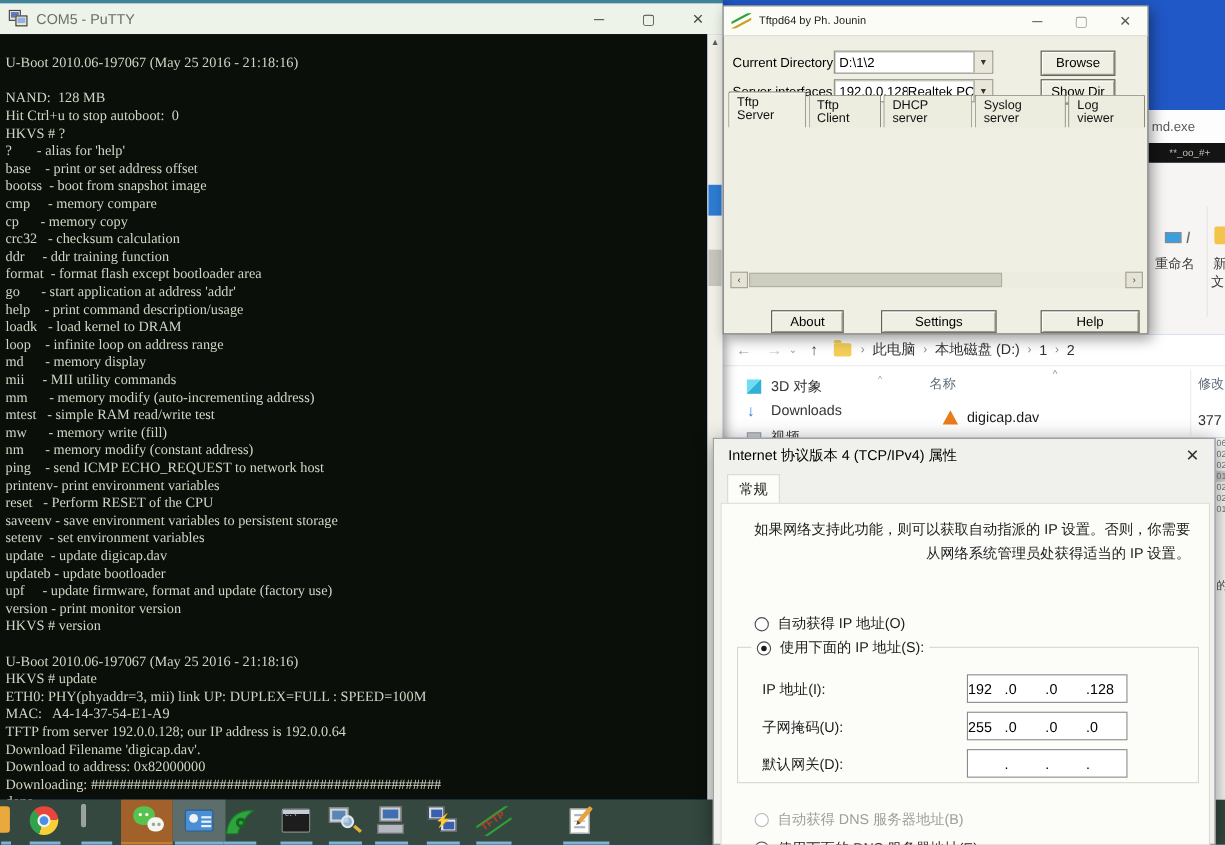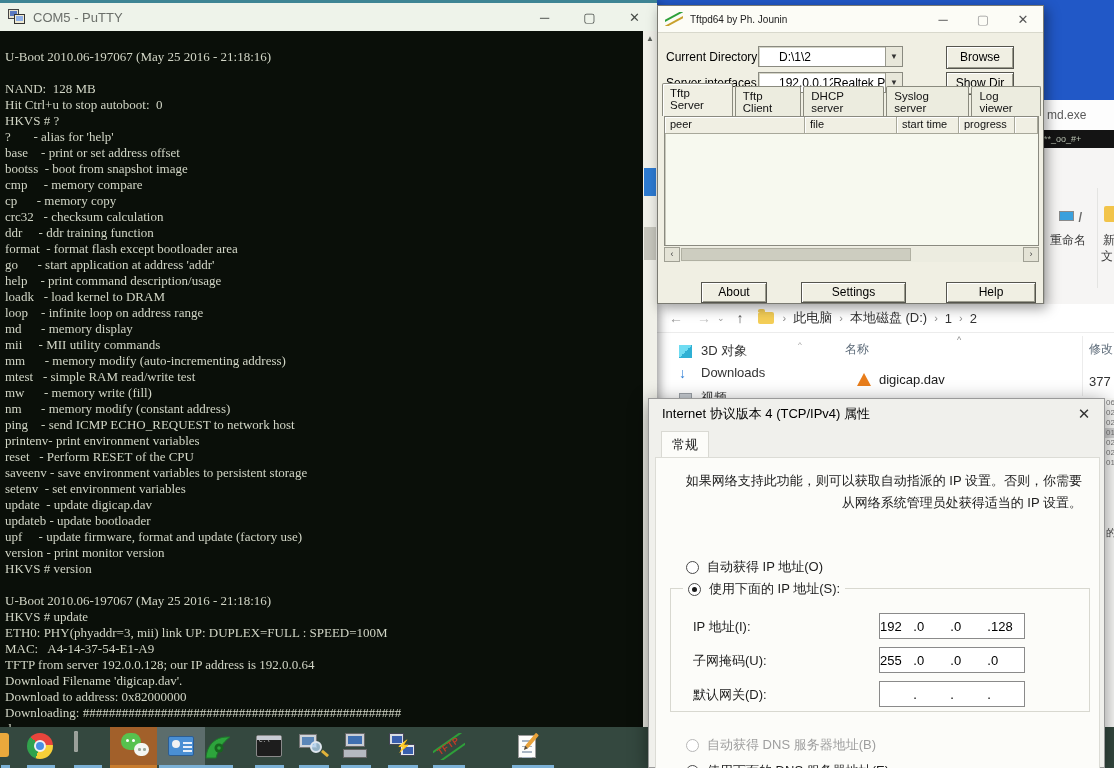"D:\1\2" .combo .val { margin-left: 20px -> 4px }
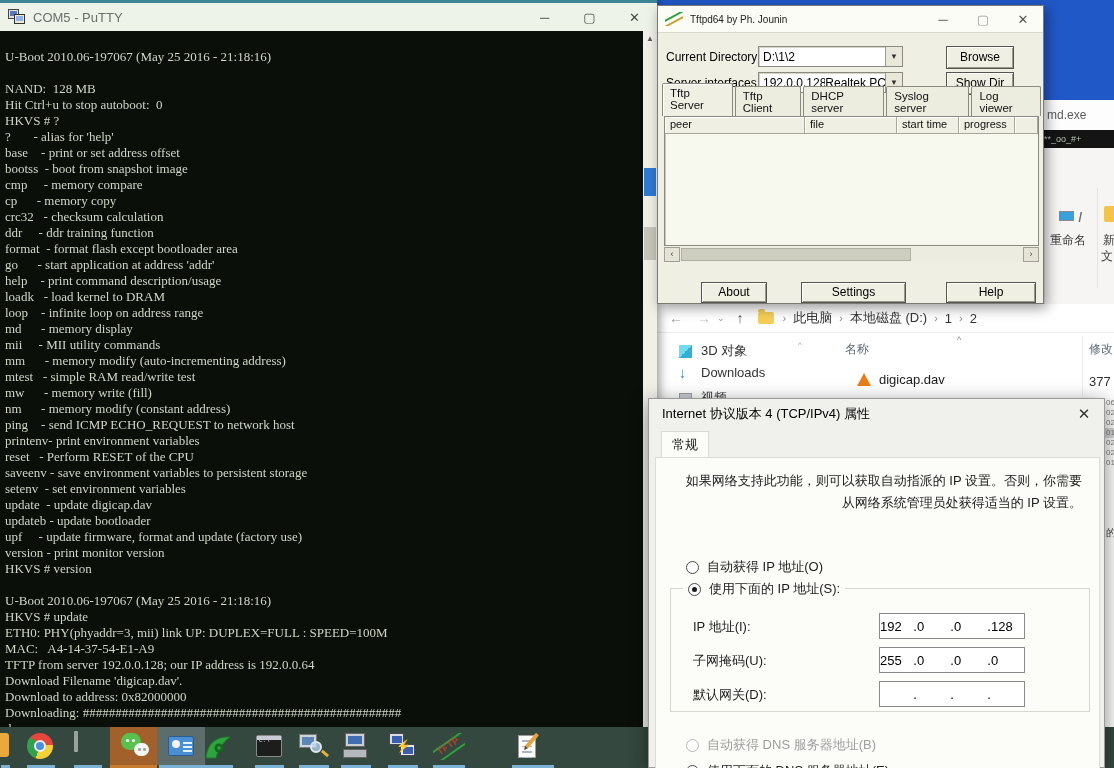"peer" div.lview { html: <div> <div> <span>peer</span> <span>file</span> <span>start time</span> <span>progress</span> <span></span> </div> </div> -> none }
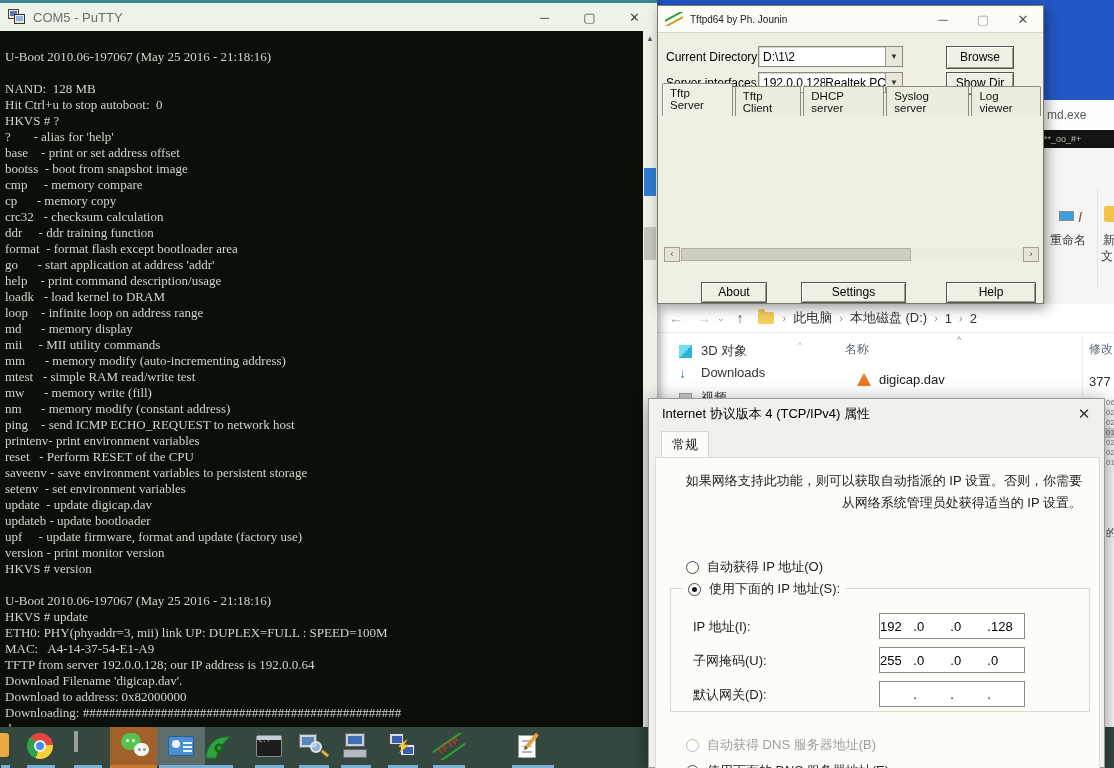"**_oo_#+" .cmd-frag .b { padding-left: none -> 19px }
